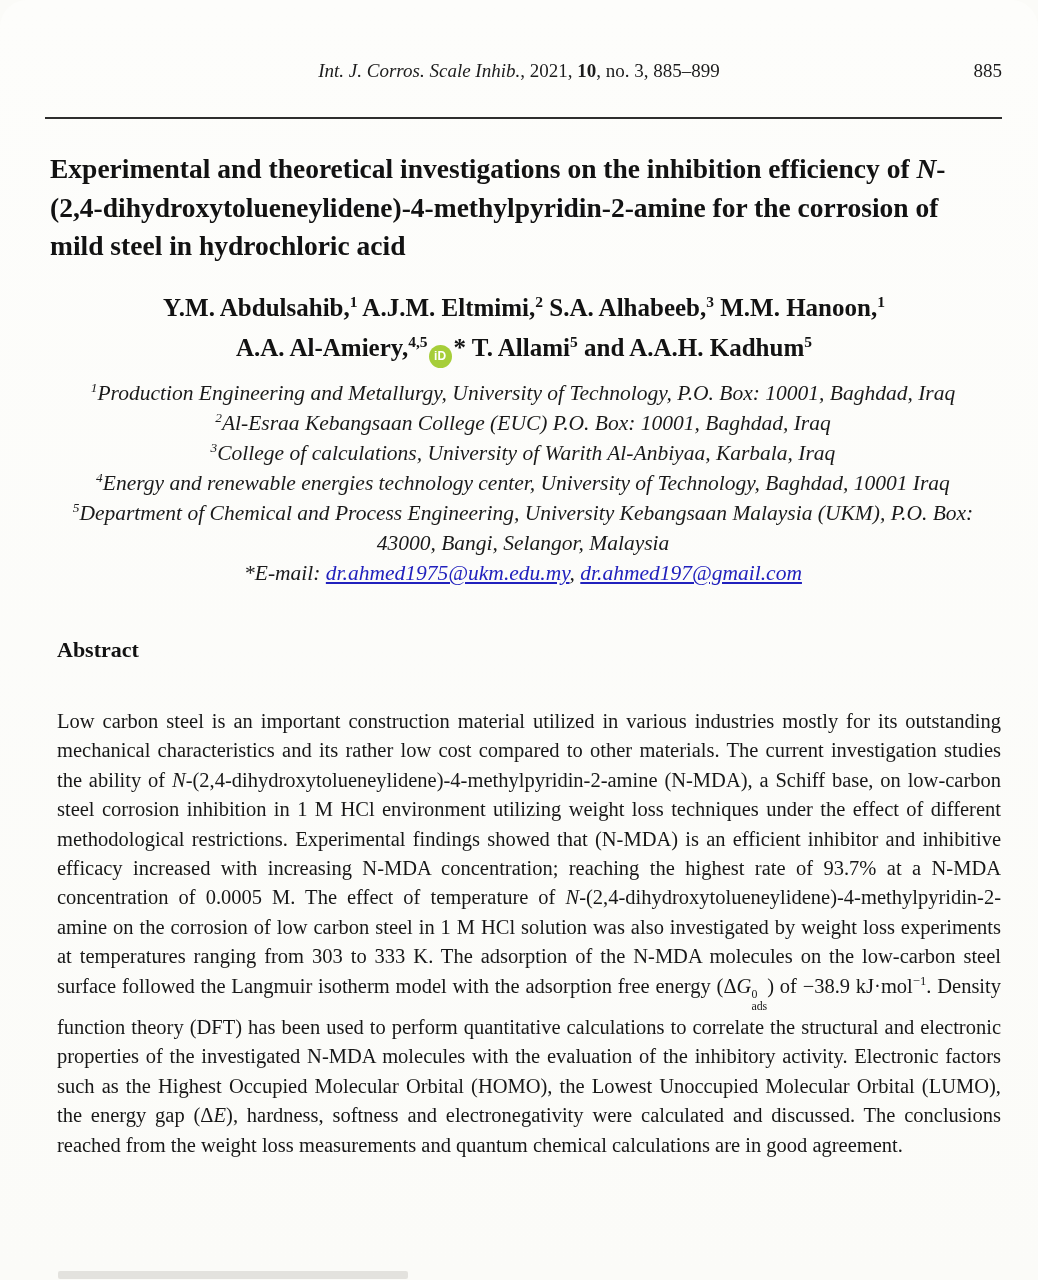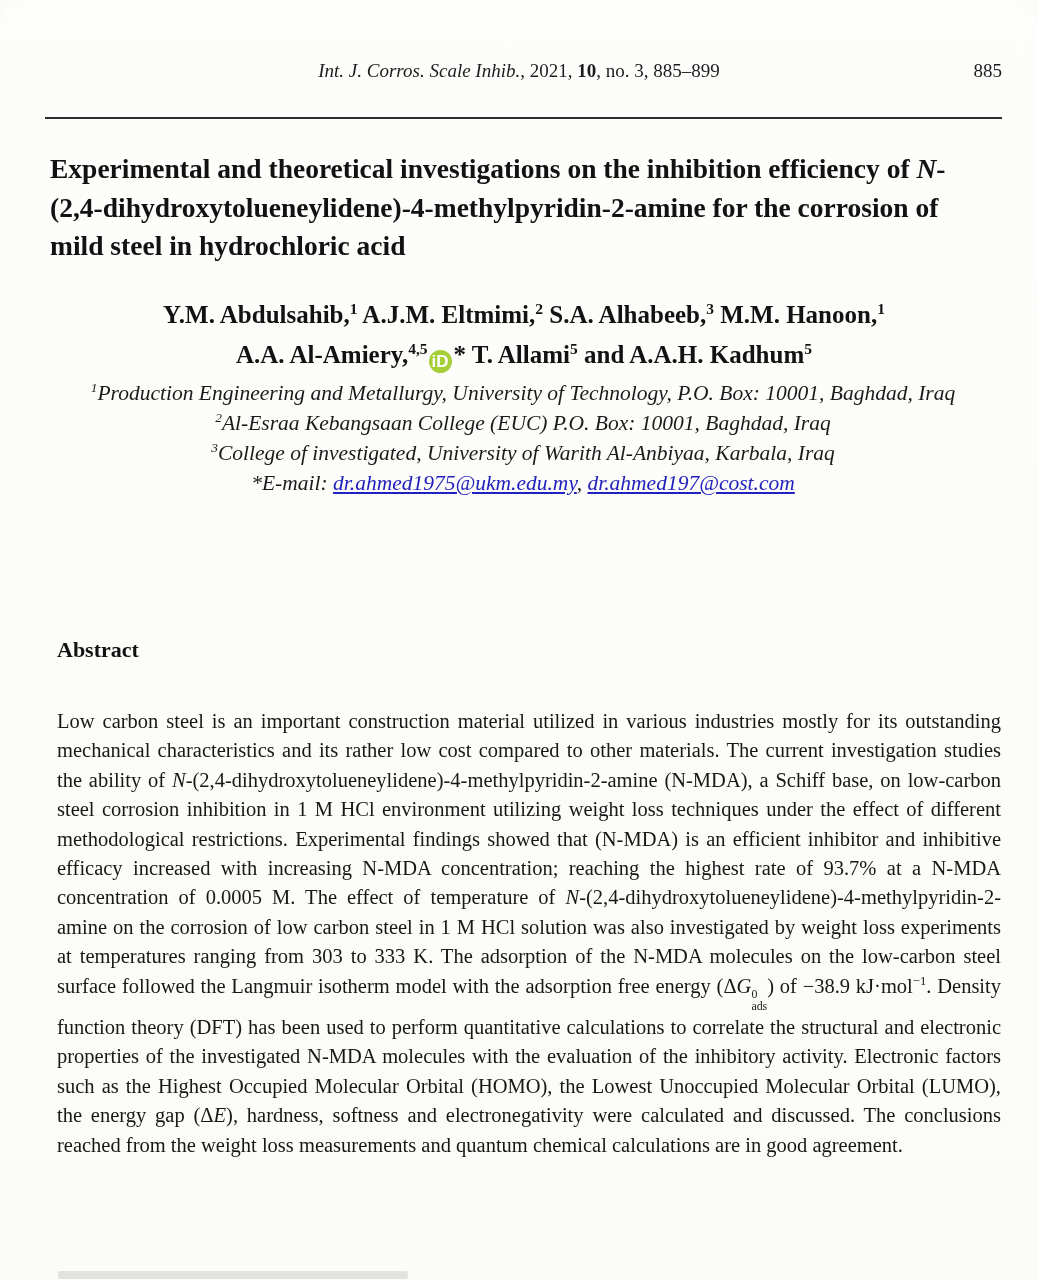"Y.M. Abdulsahib,1 A.J.M. Eltmimi,2 S.A." .authors { margin-top: 7px -> none }
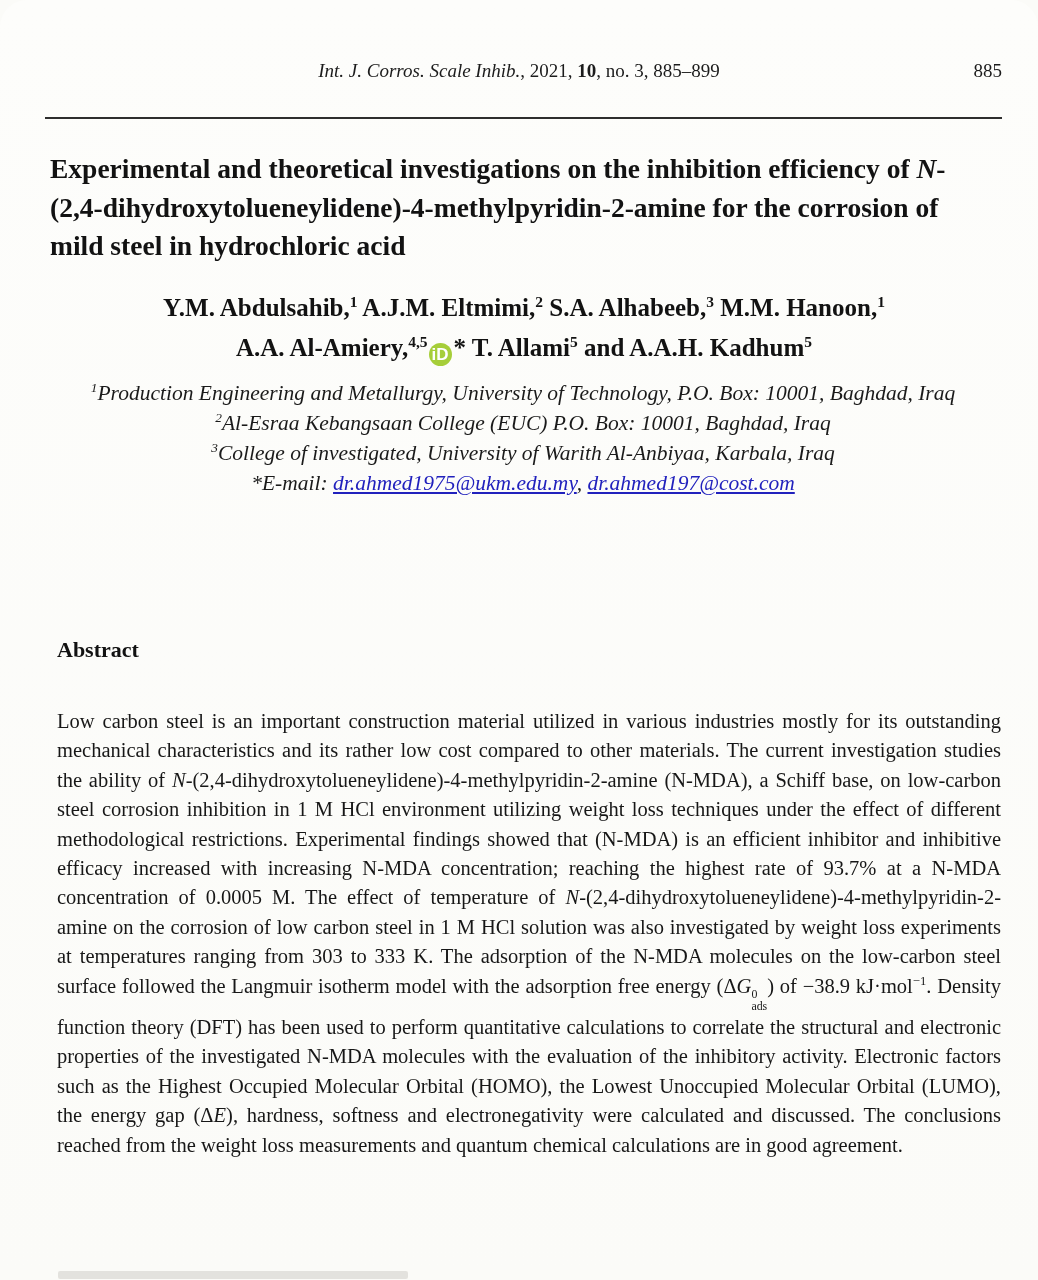"iD" .orcid-icon { font-size: 17px -> 12px }
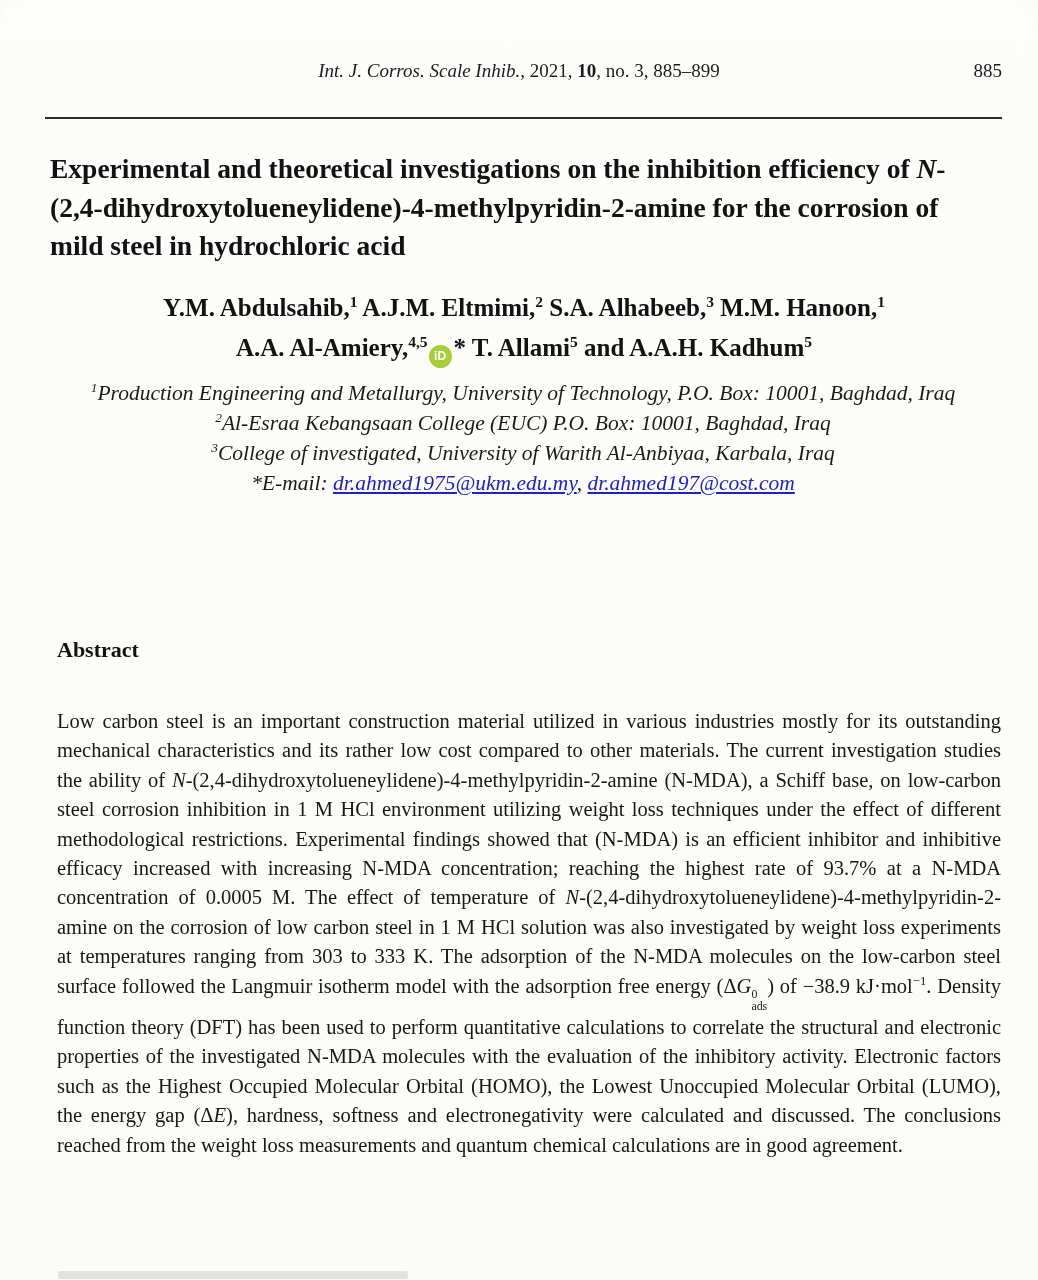"College of investigated, University of" span.n { text: investigated -> calculations }
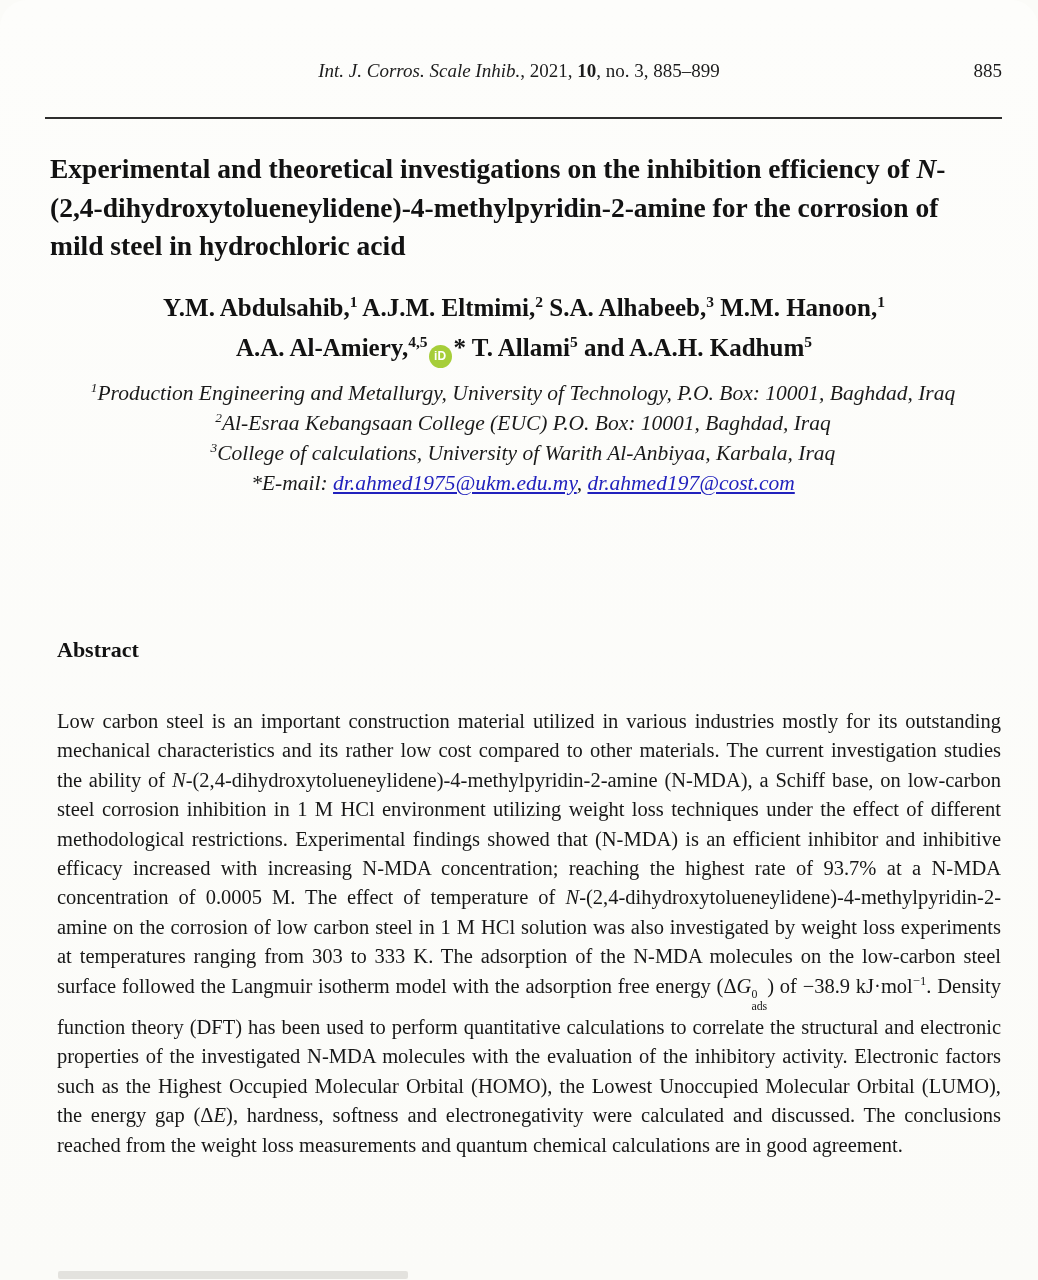"4Energy and renewable energies" div.affiliation { html: none -> <div><span>4</span><span>Energy and renewable energies technology center, University of Technology, Baghdad, 10001 Iraq</span></div> }
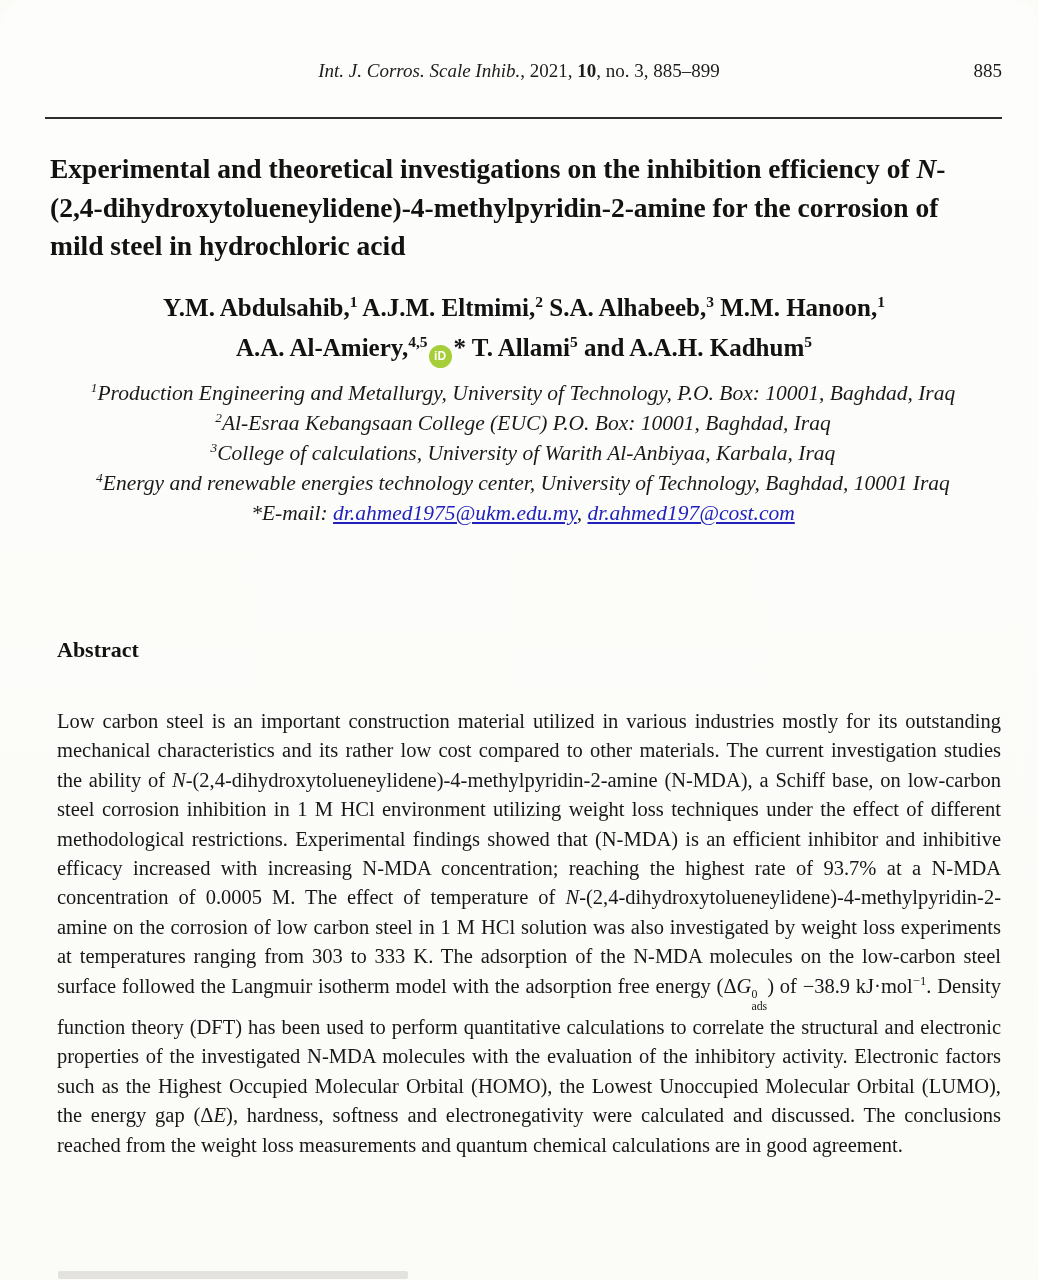"5Department of Chemical and Process" div.affiliation { html: none -> <div><span>5</span><span>Department of Chemical and Process Engineering, University Kebangsaan Malaysia (UKM), P.O. Box: 43000, Bangi, Selangor, Malaysia</span></div> }
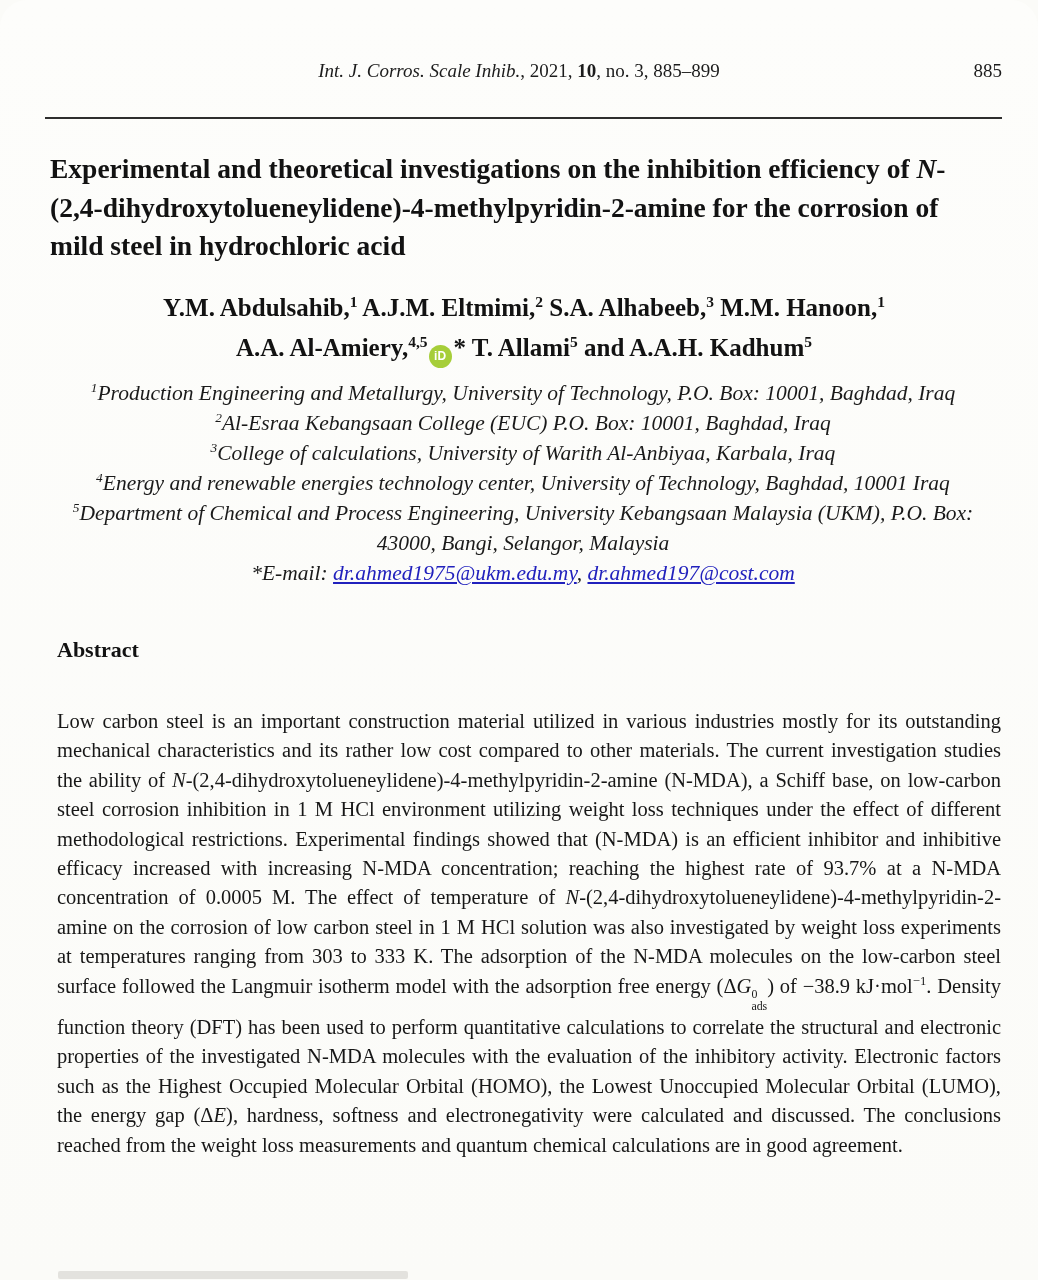"dr.ahmed197@cost.com" a.link { text: dr.ahmed197@cost.com -> dr.ahmed197@gmail.com }
